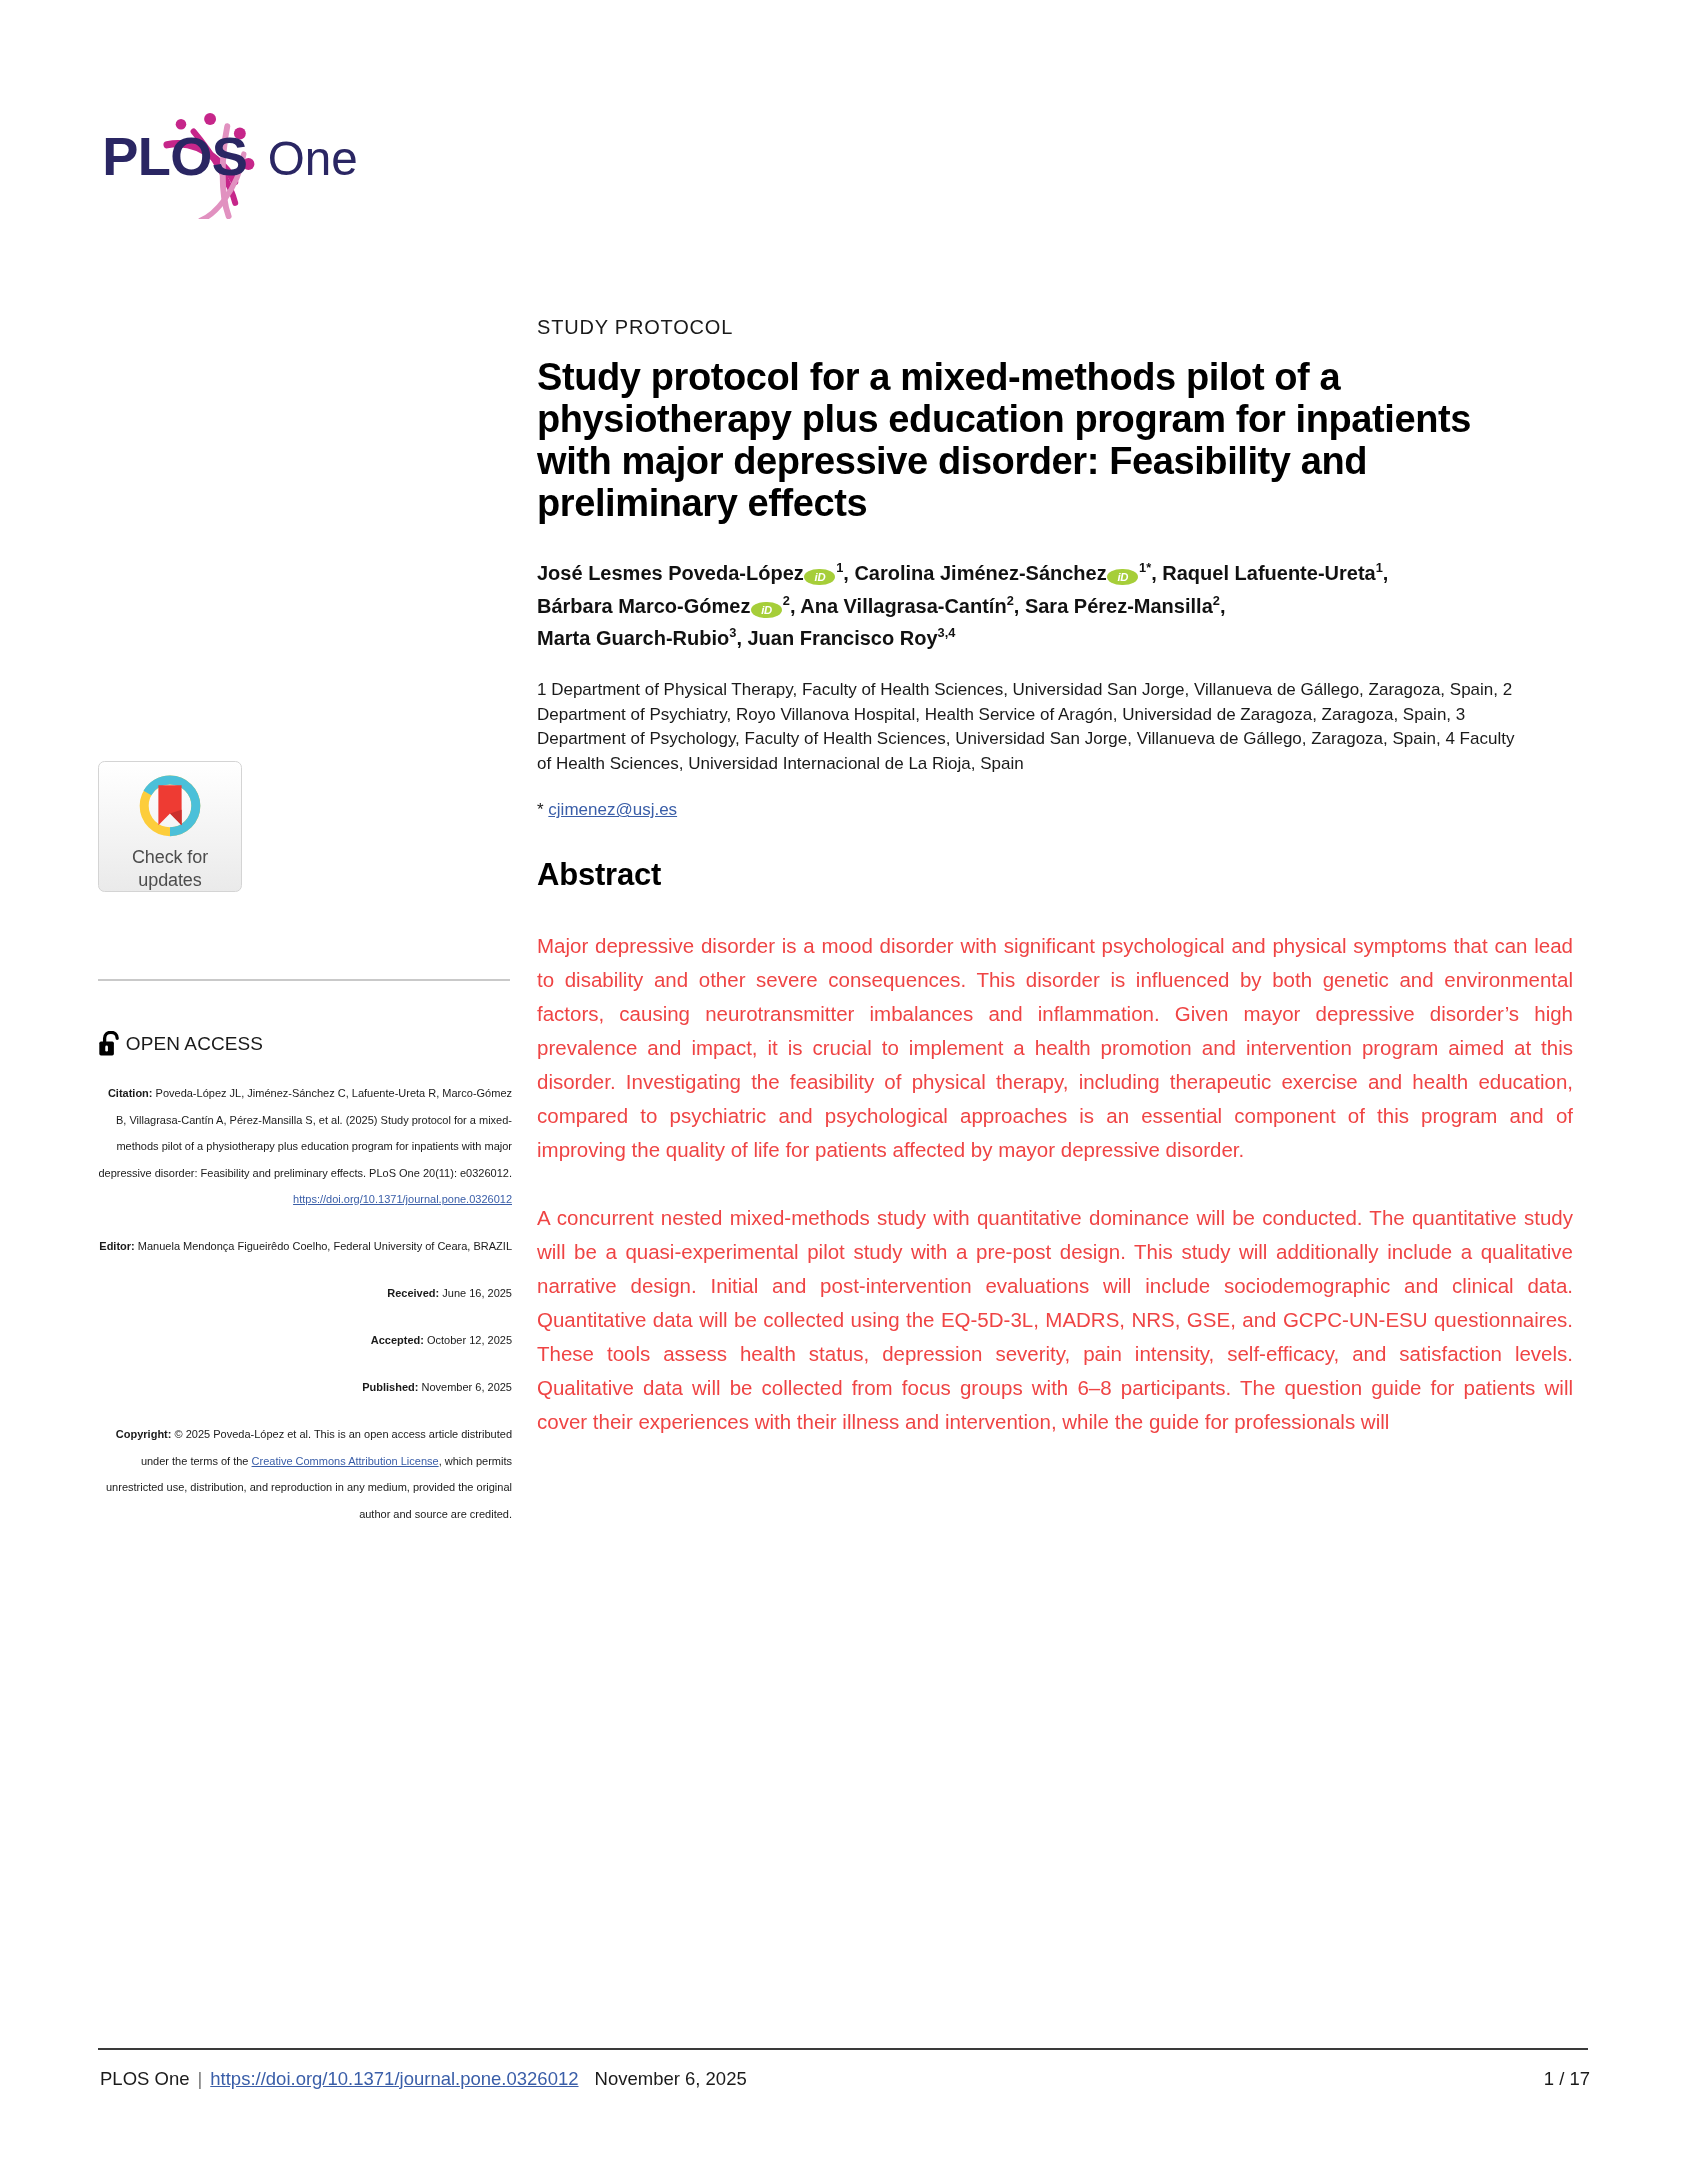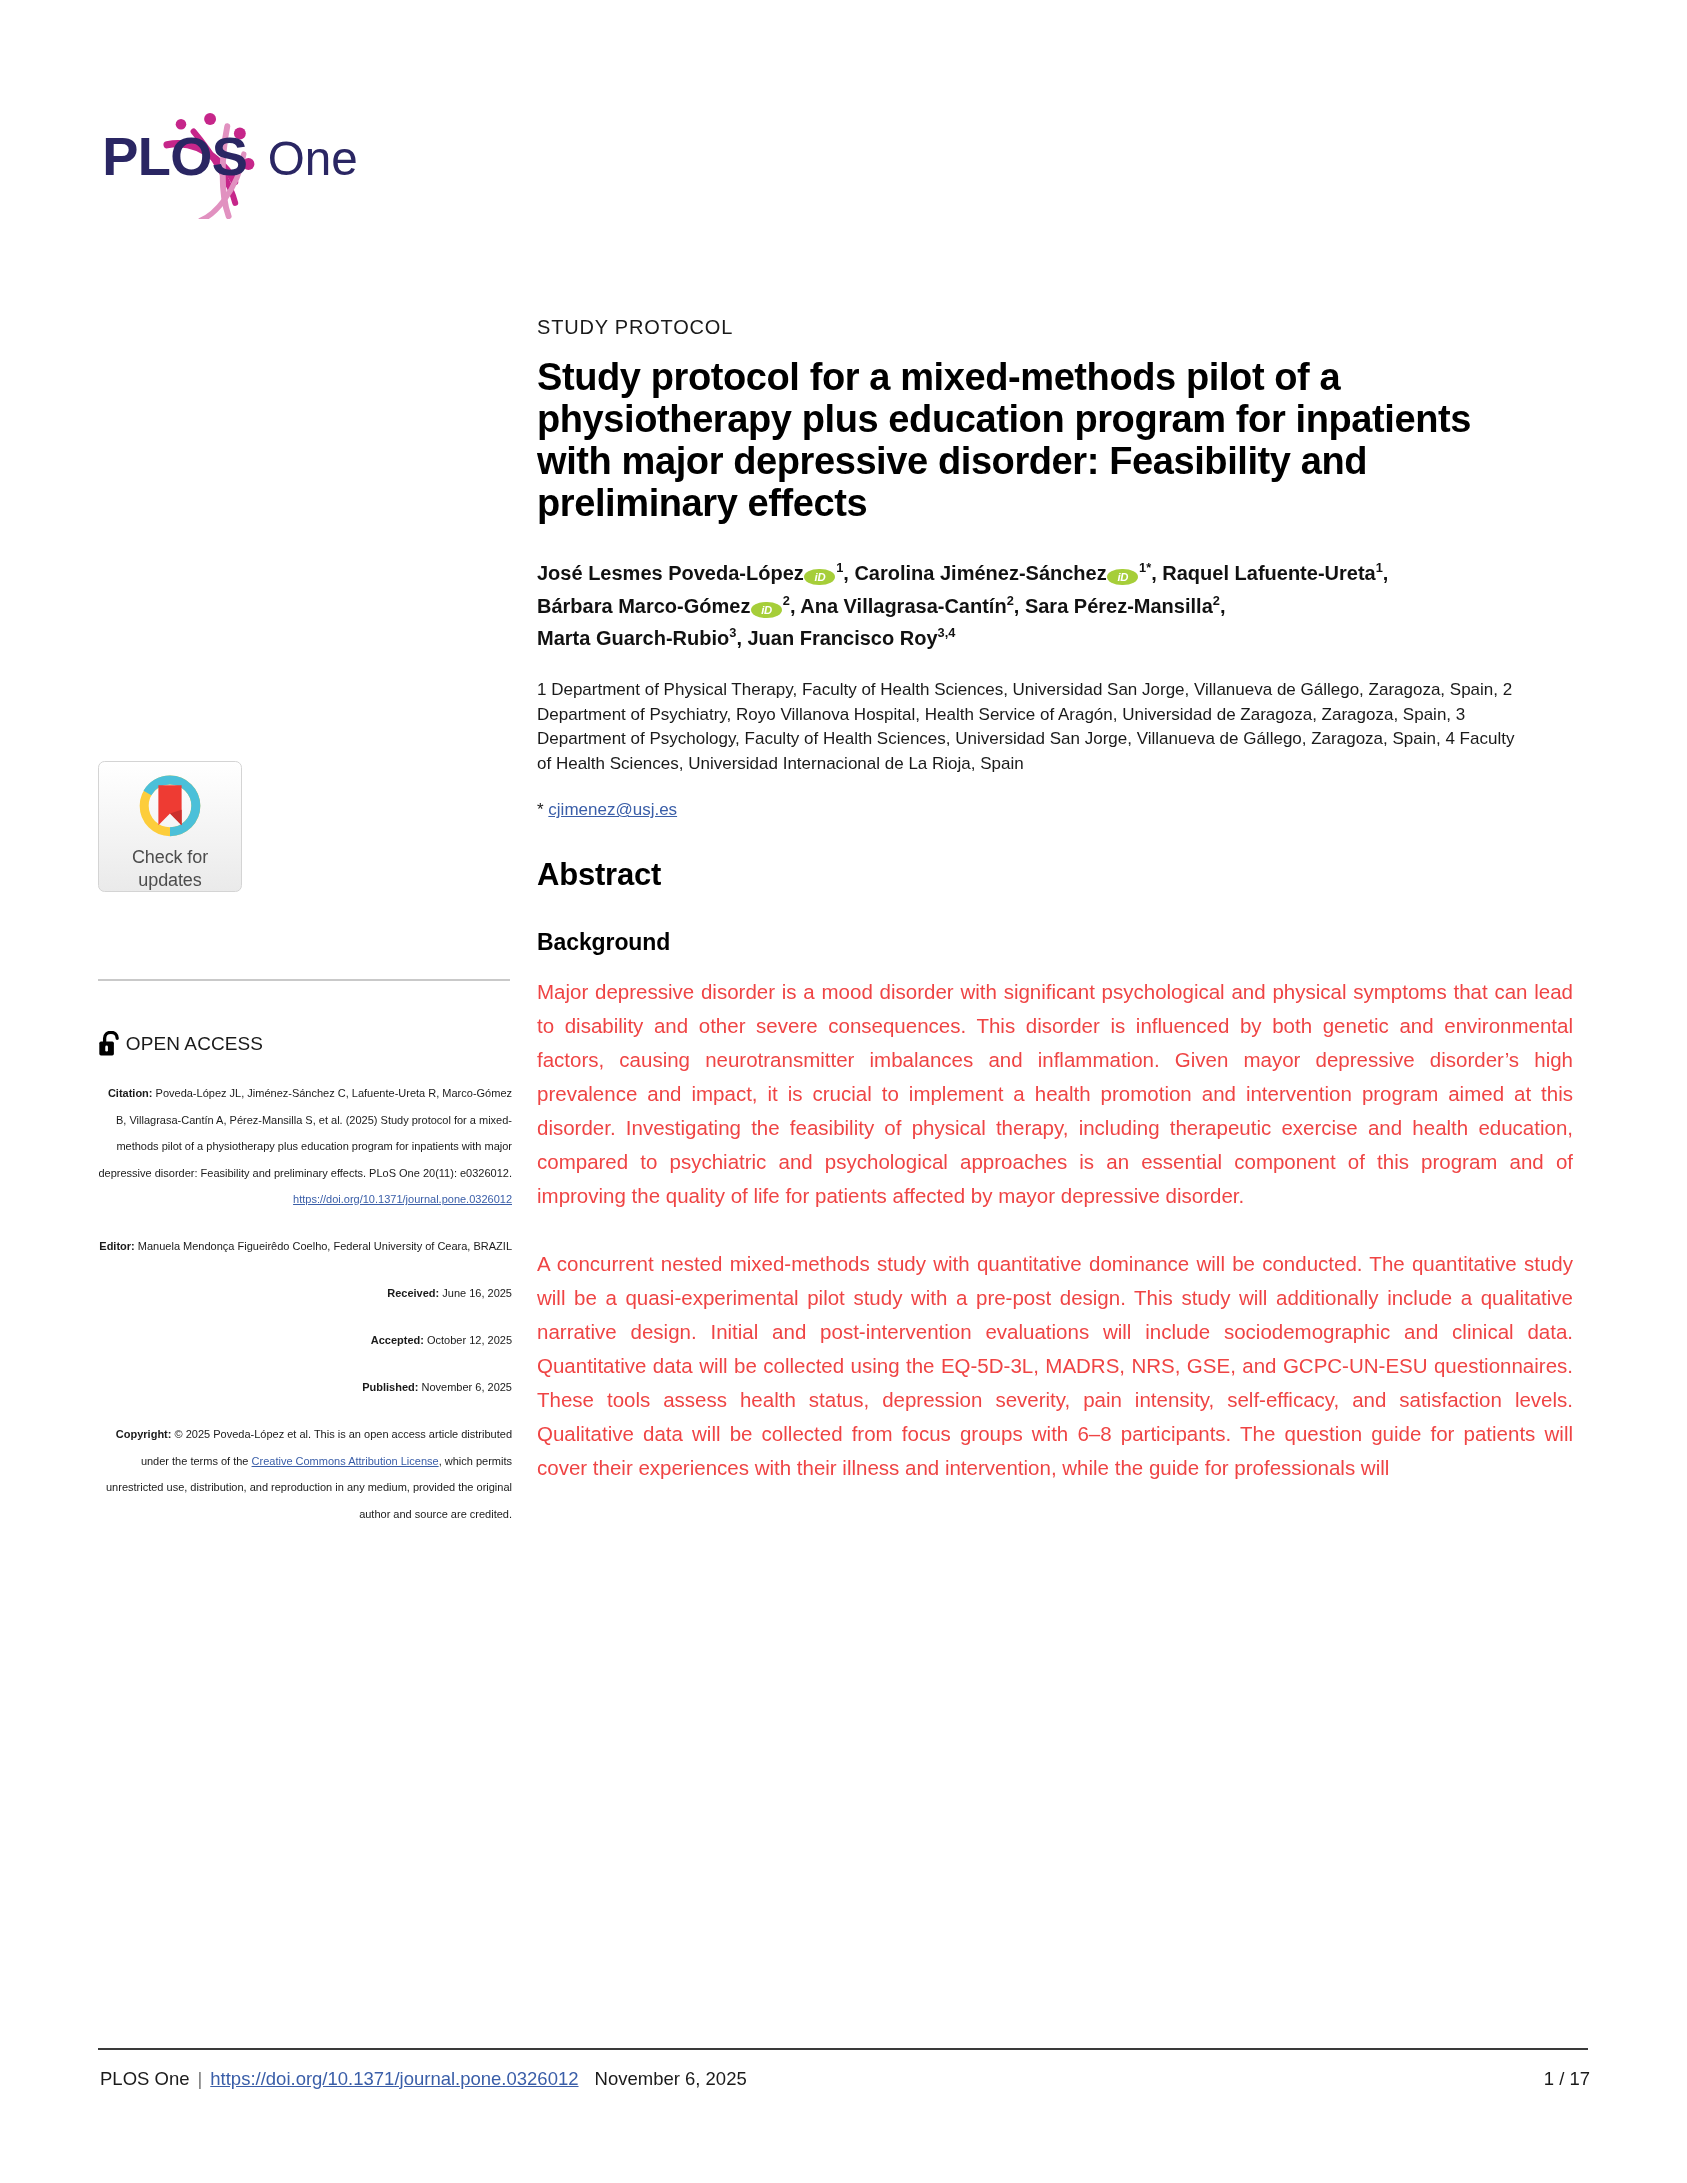"Background" h2.subsection { html: <h2>Background</h2> -> none }
